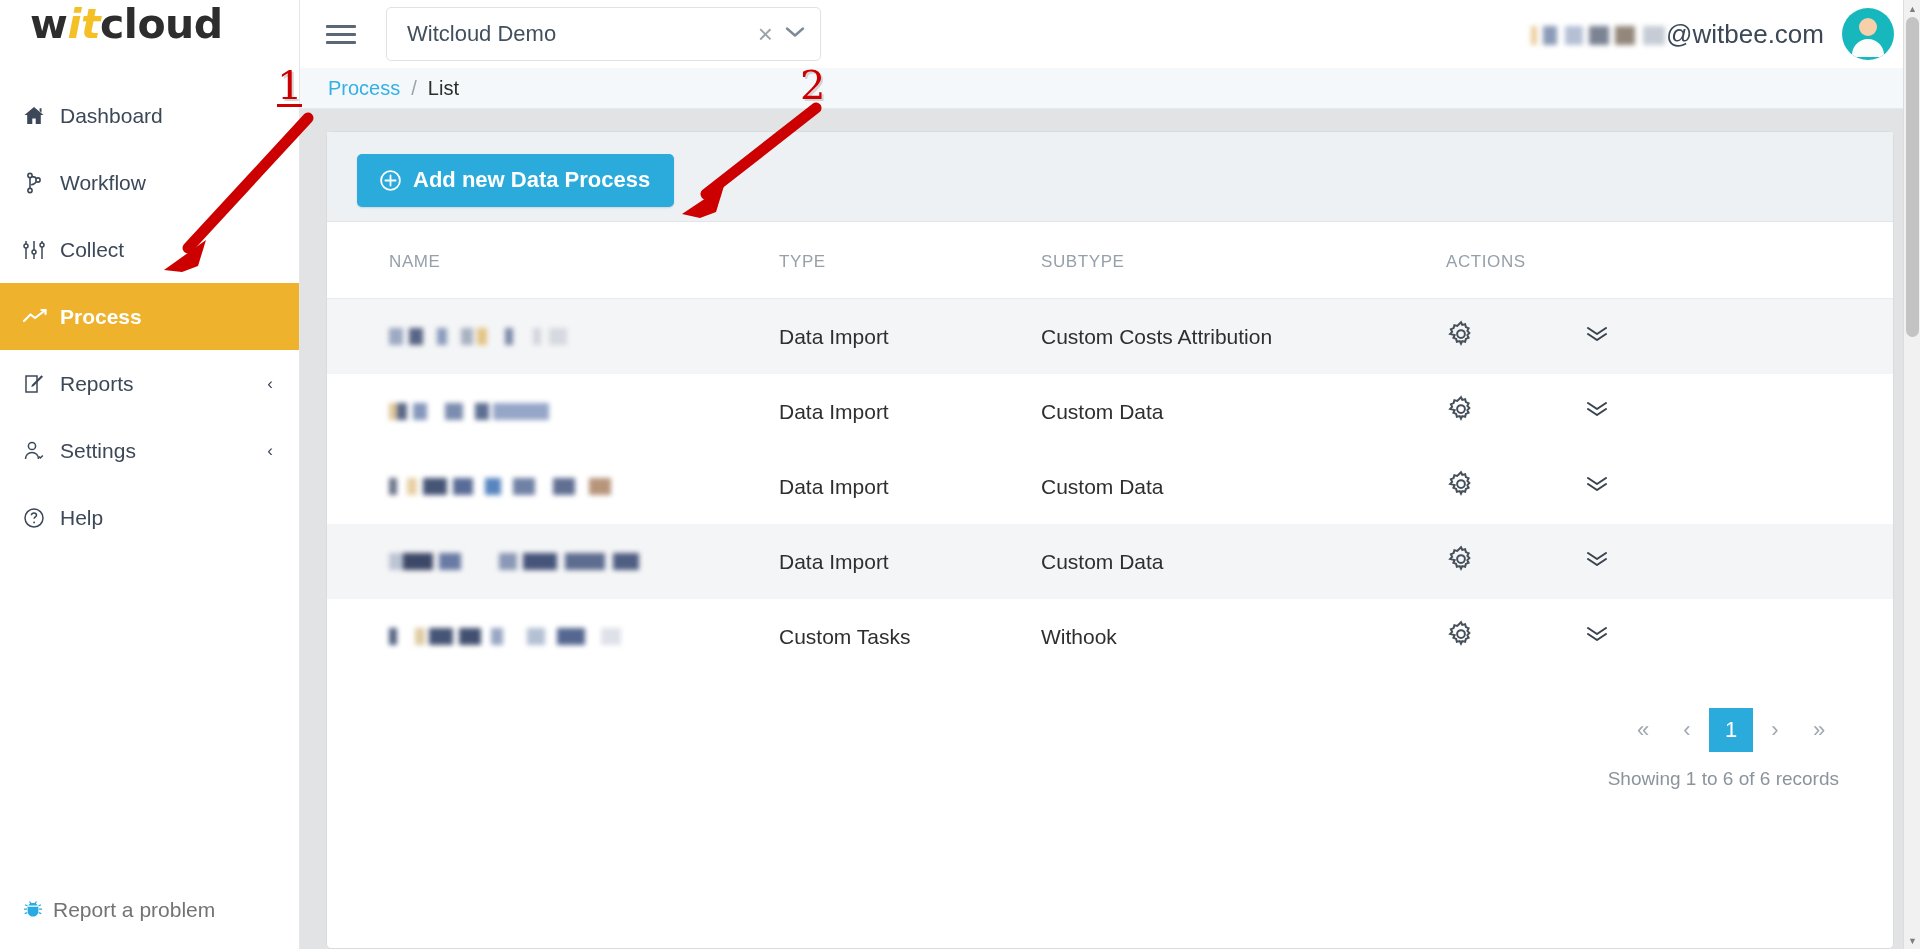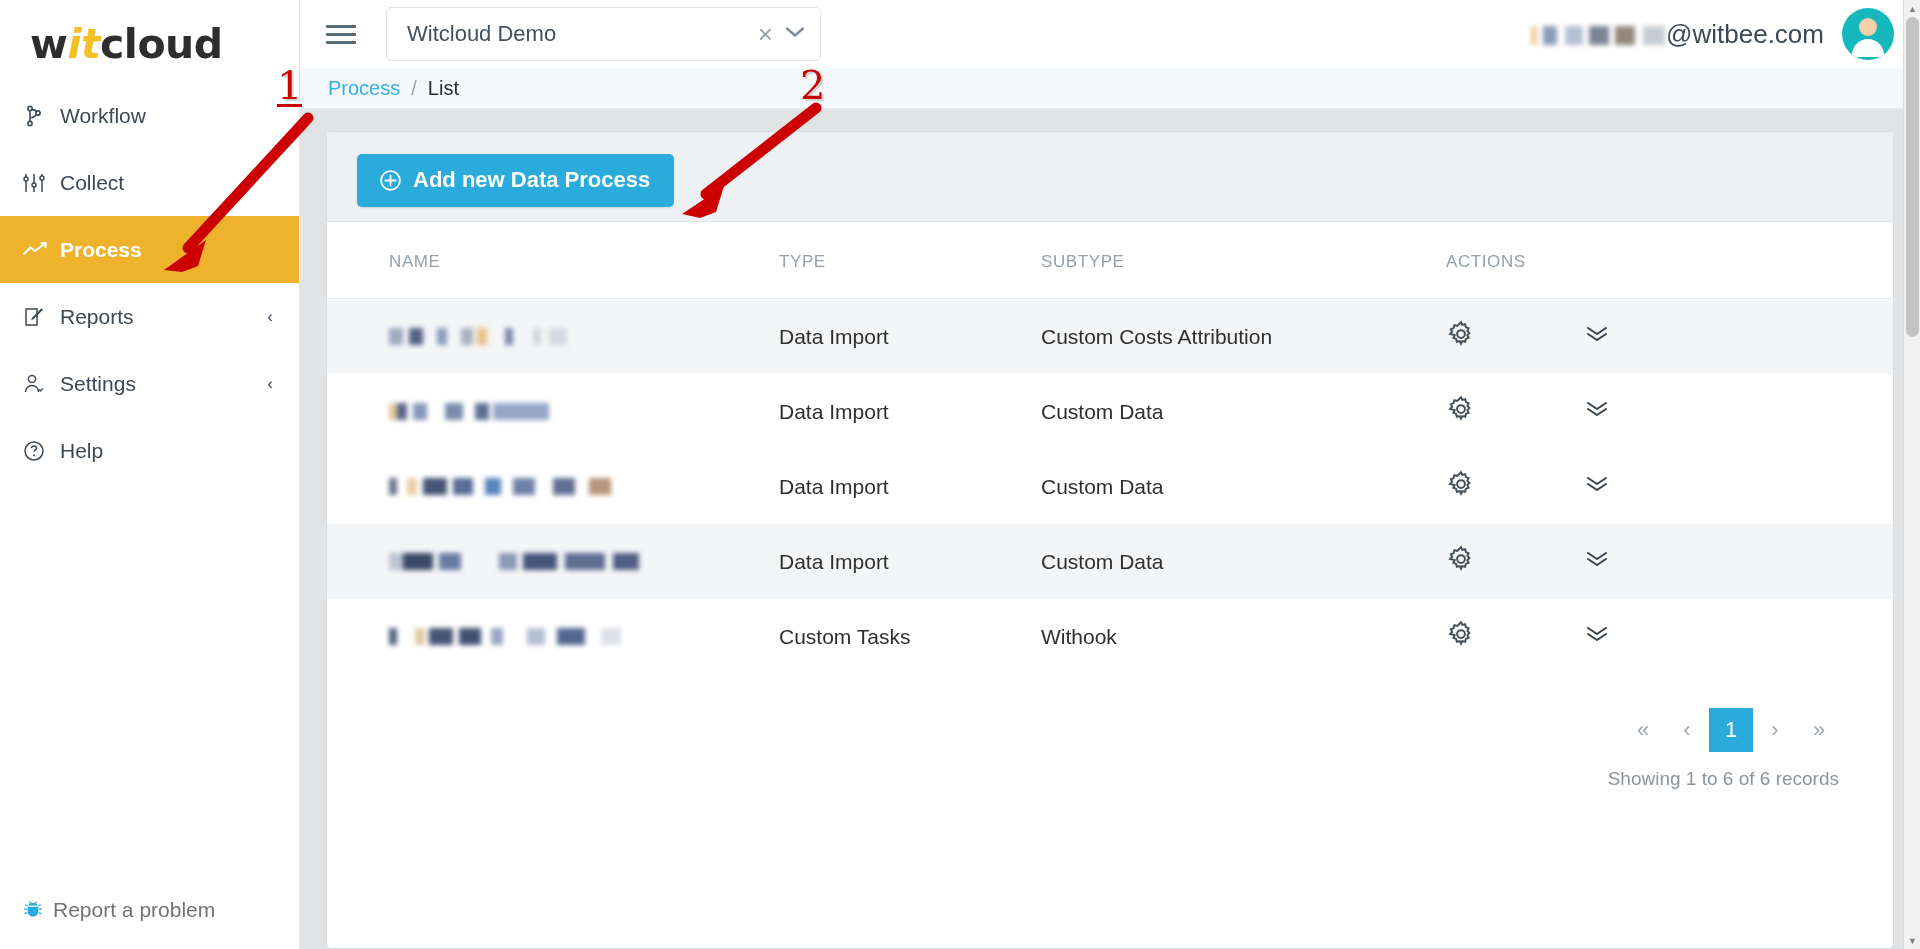"witcloud" .logo-wrap { align-items: flex-end -> flex-start }
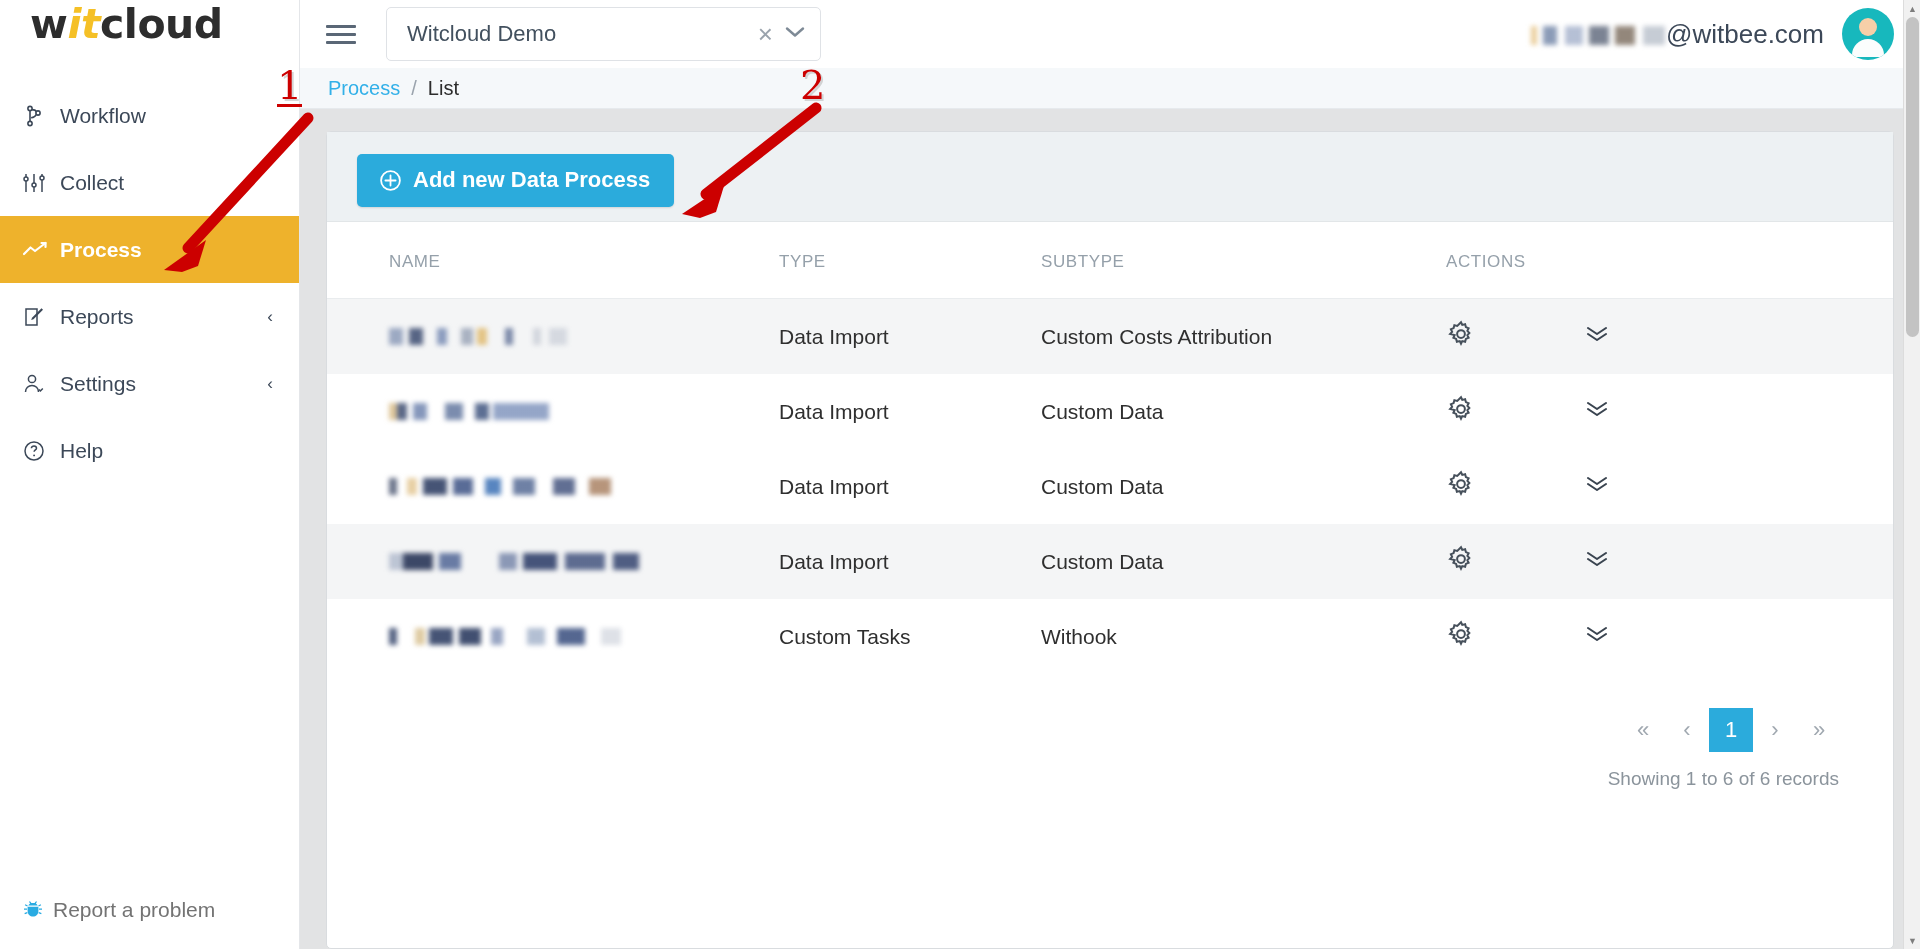"Dashboard" div.nav-item { html: none -> <div> <span> <svg> <path></path> </svg> </span> <span>Dashboard</span> <span></span> </div> }
